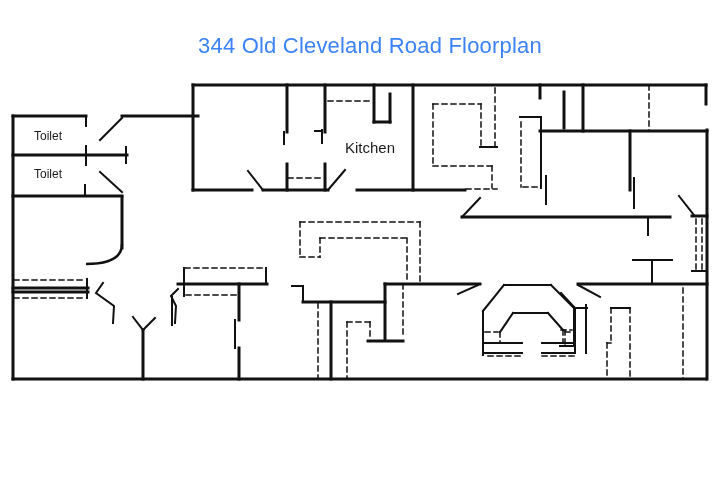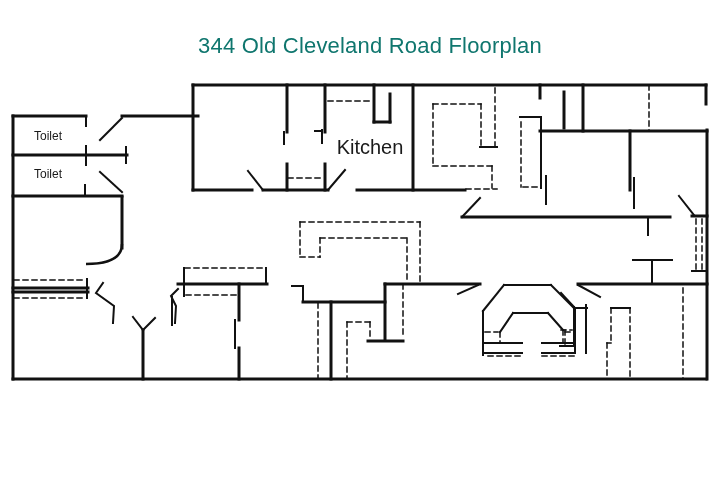"344 Old Cleveland Road Floorplan" .page-title { color: #0f766e -> #3b82f6 }
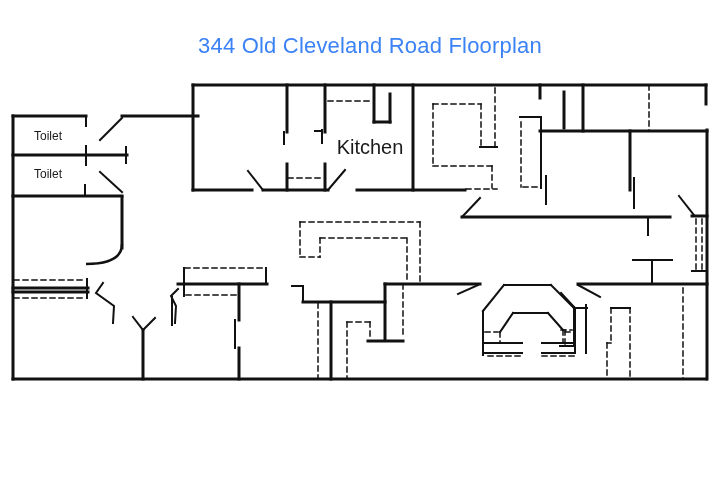"Kitchen" div.room-label { font-size: 20px -> 15px }
